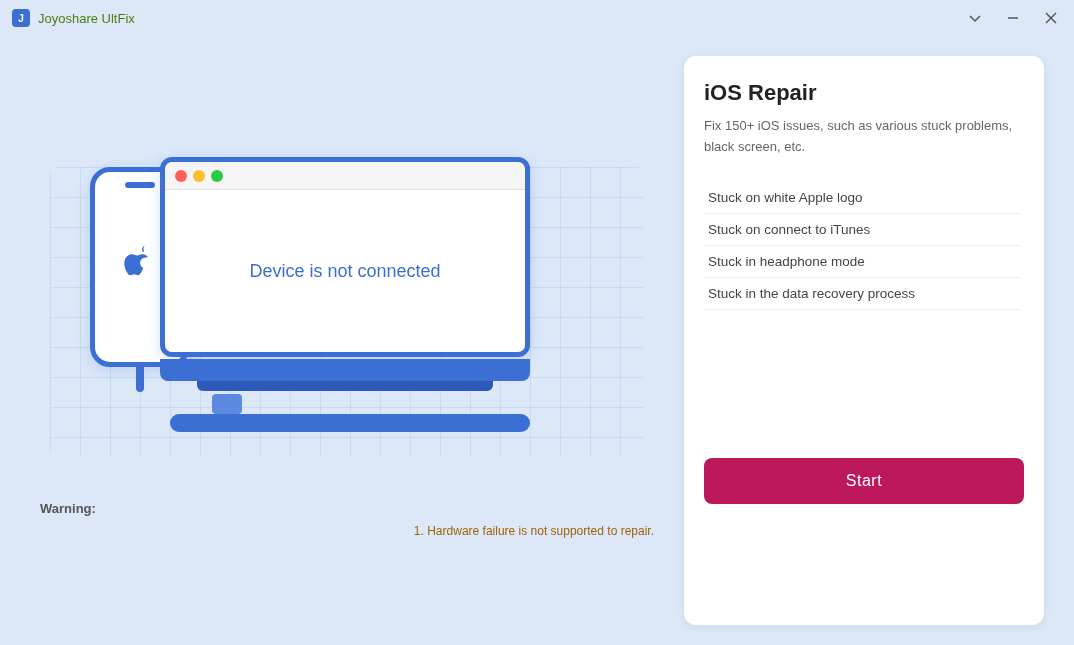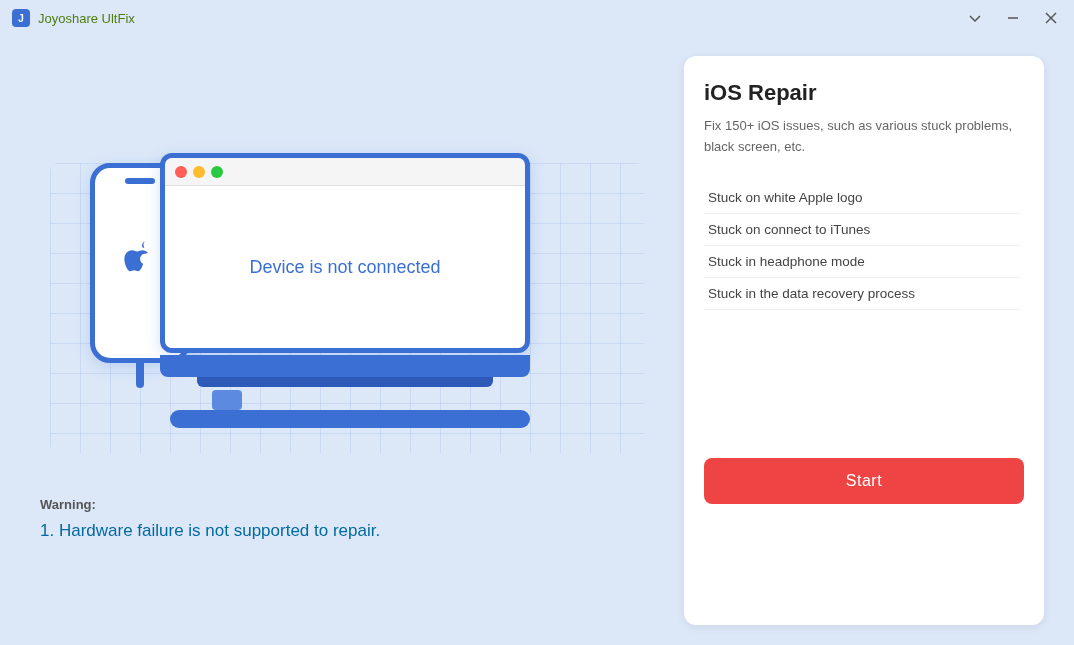"Start" .start-btn { background: #ef4444 -> #be185d }
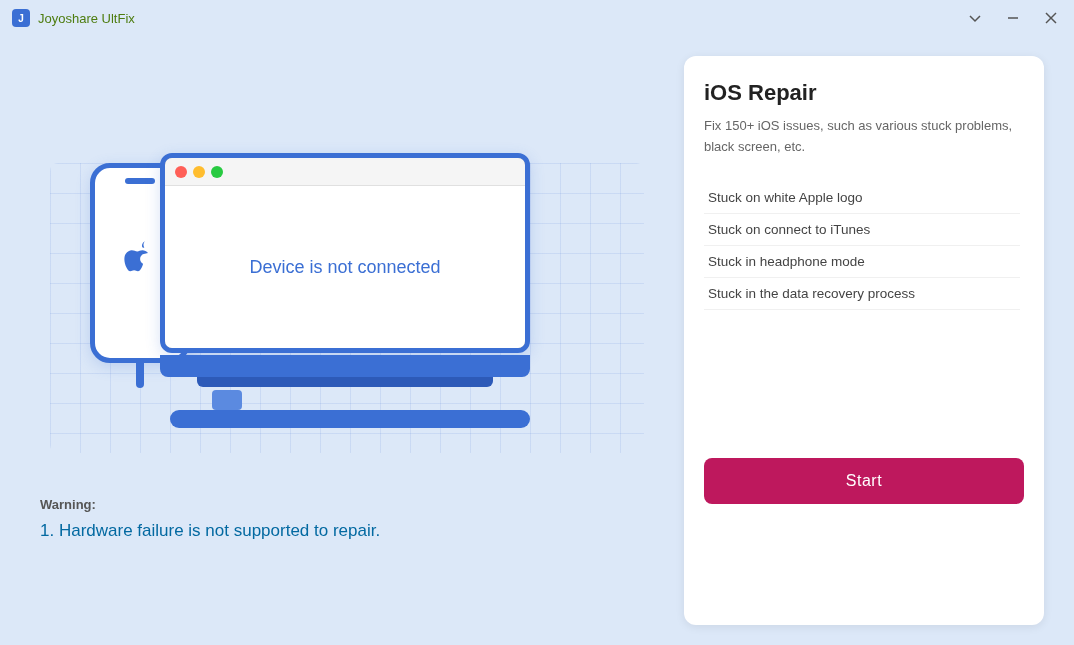"1. Hardware failure is not" .warning-item { color: #0369a1 -> #a16207; font-size: 17px -> 12px; text-align: none -> right }
